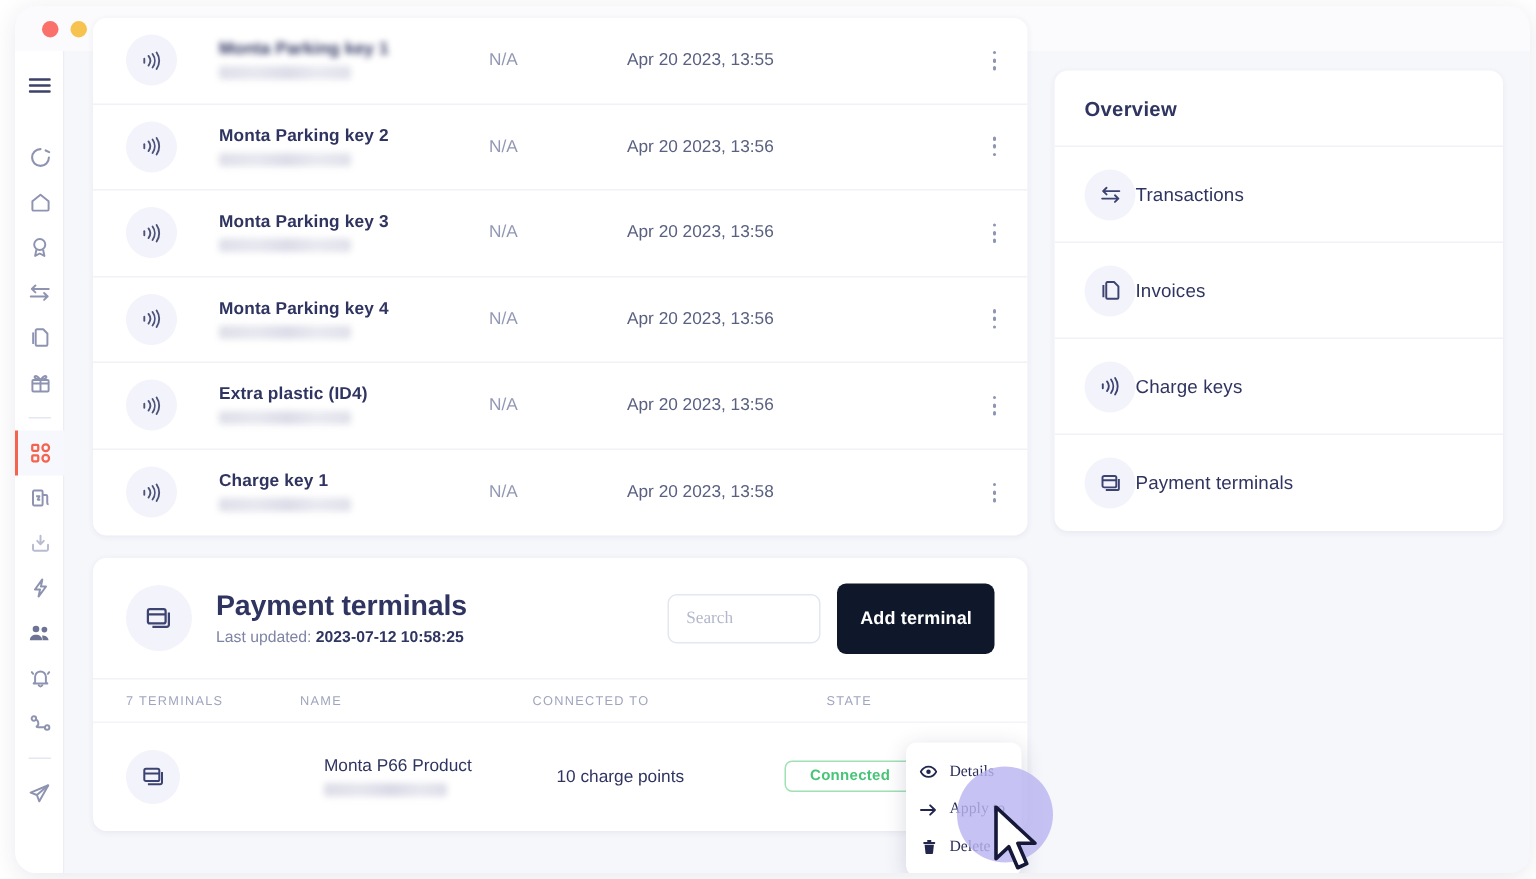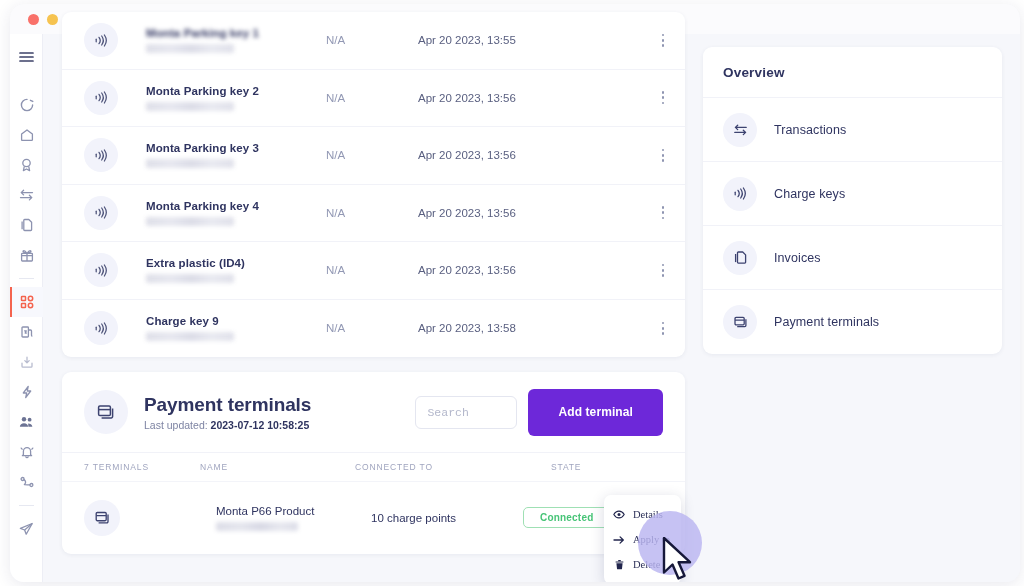"Transactions" .ov-label { margin-left: 17px -> 0 }
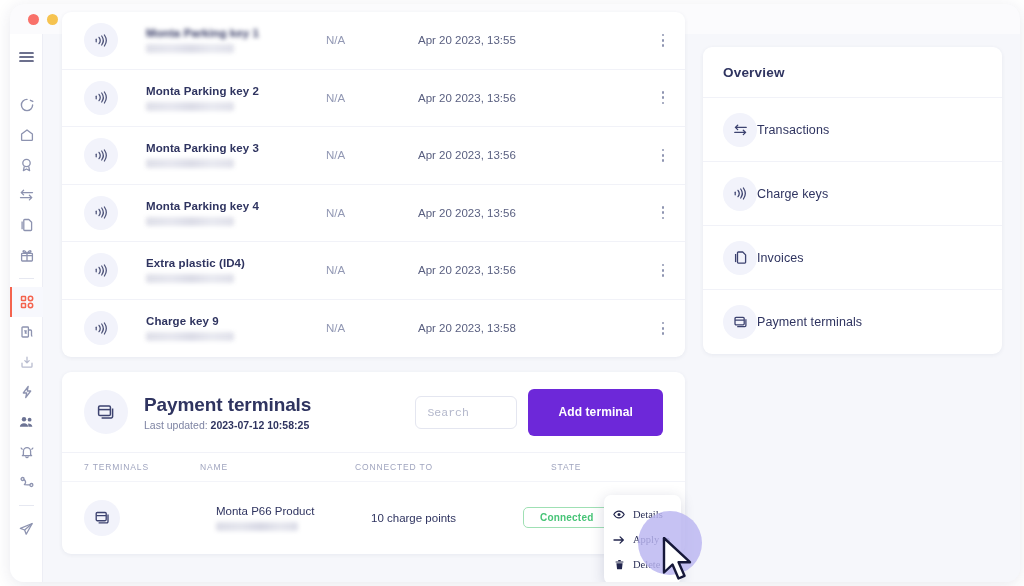"Charge keys" div.ov-row { order: before "Invoices" -> after "Invoices" }
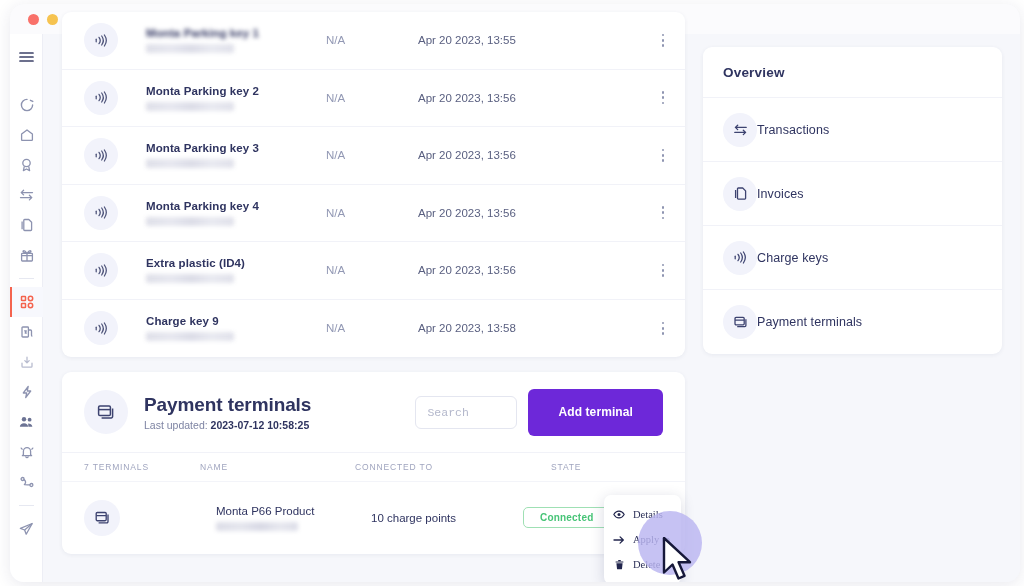"Charge key 9" div.key-name { text: 9 -> 1 }
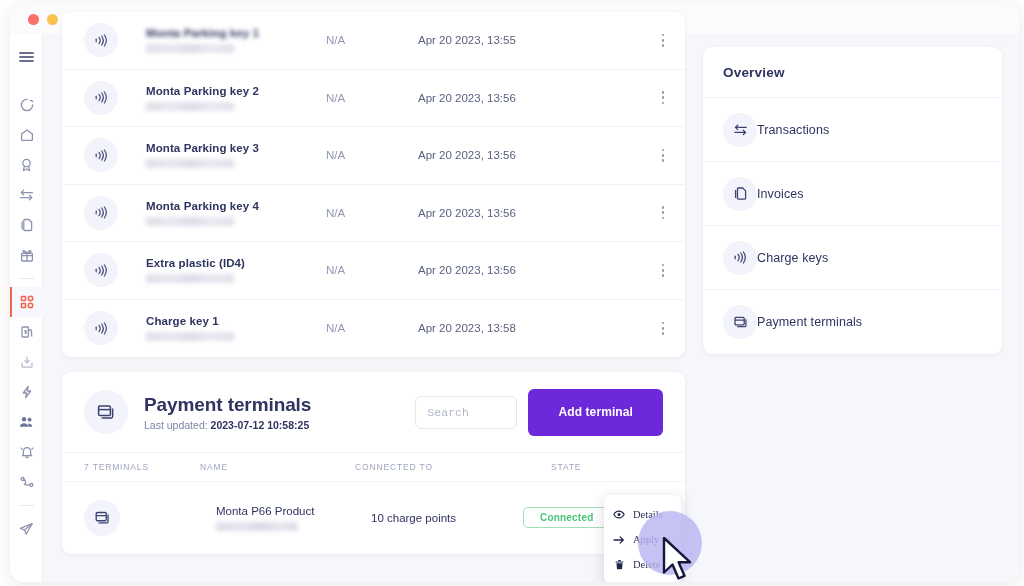"Search" .search-input { font-family: Liberation Mono, monospace -> Liberation Serif, serif }
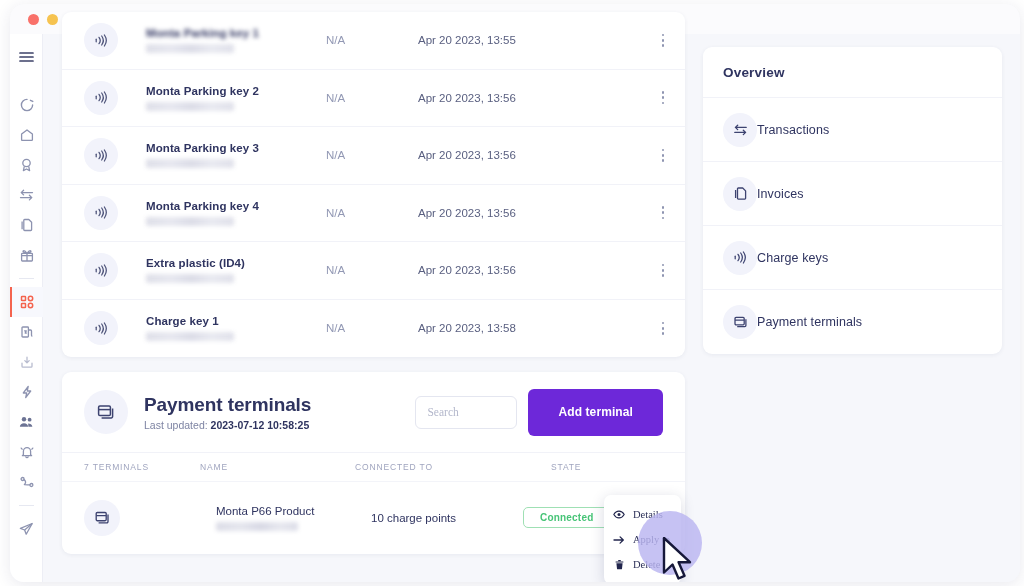"Add terminal" .add-btn { background: #6d28d9 -> #0f172a; padding: 0 30px -> 0 15px }
